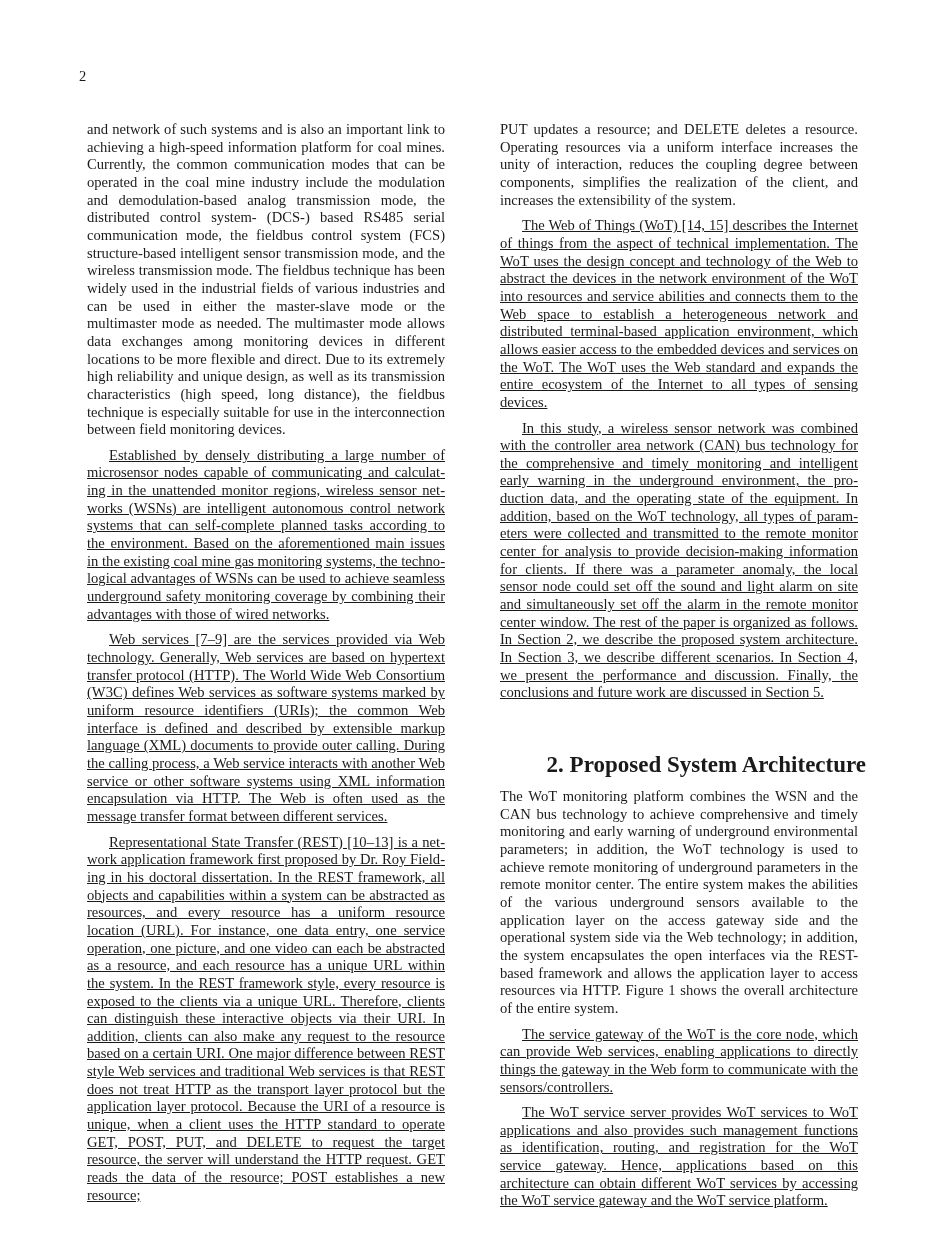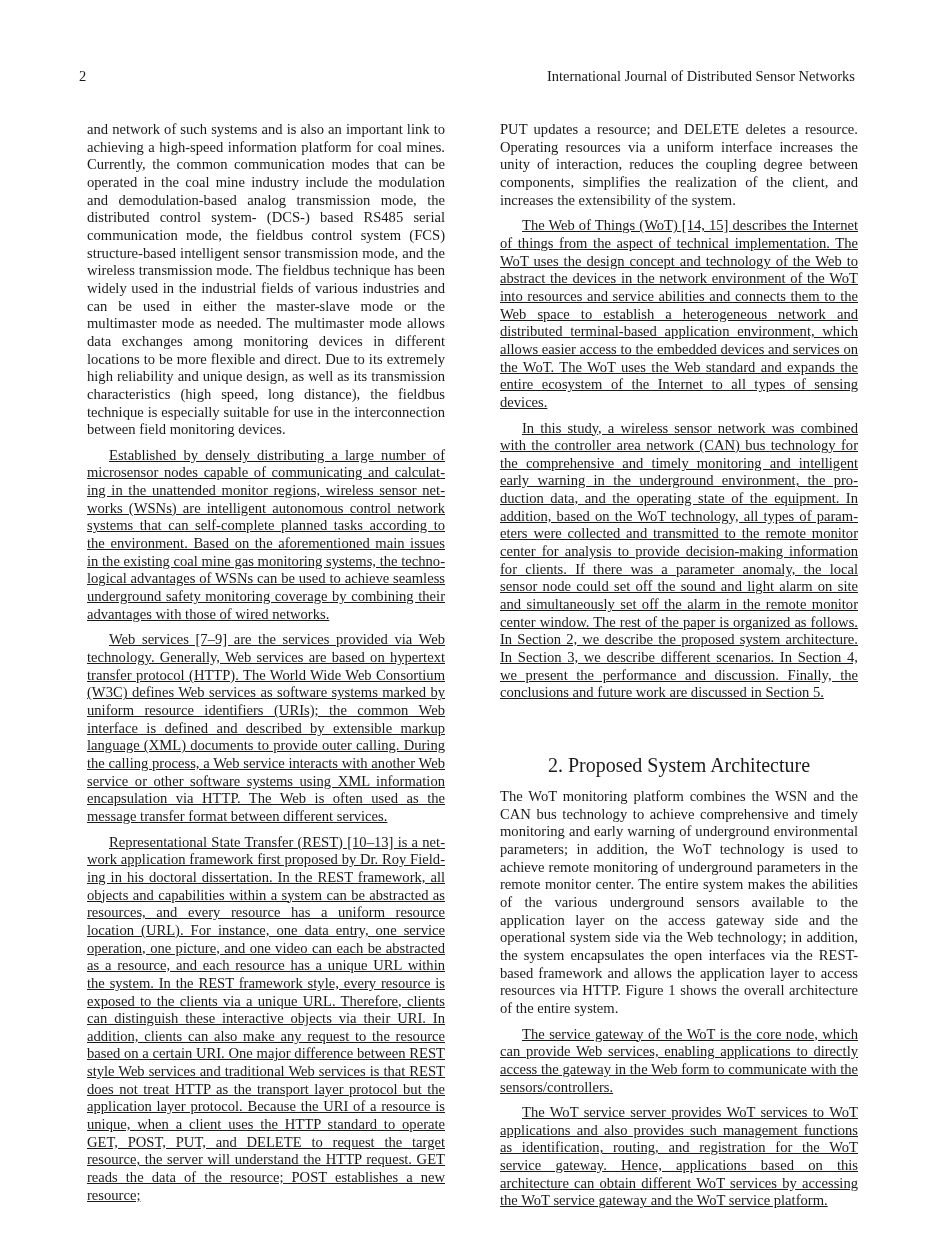"International Journal of Distributed" span.journal-title { html: <span>International Journal of Distributed Sensor Networks</span> -> none }
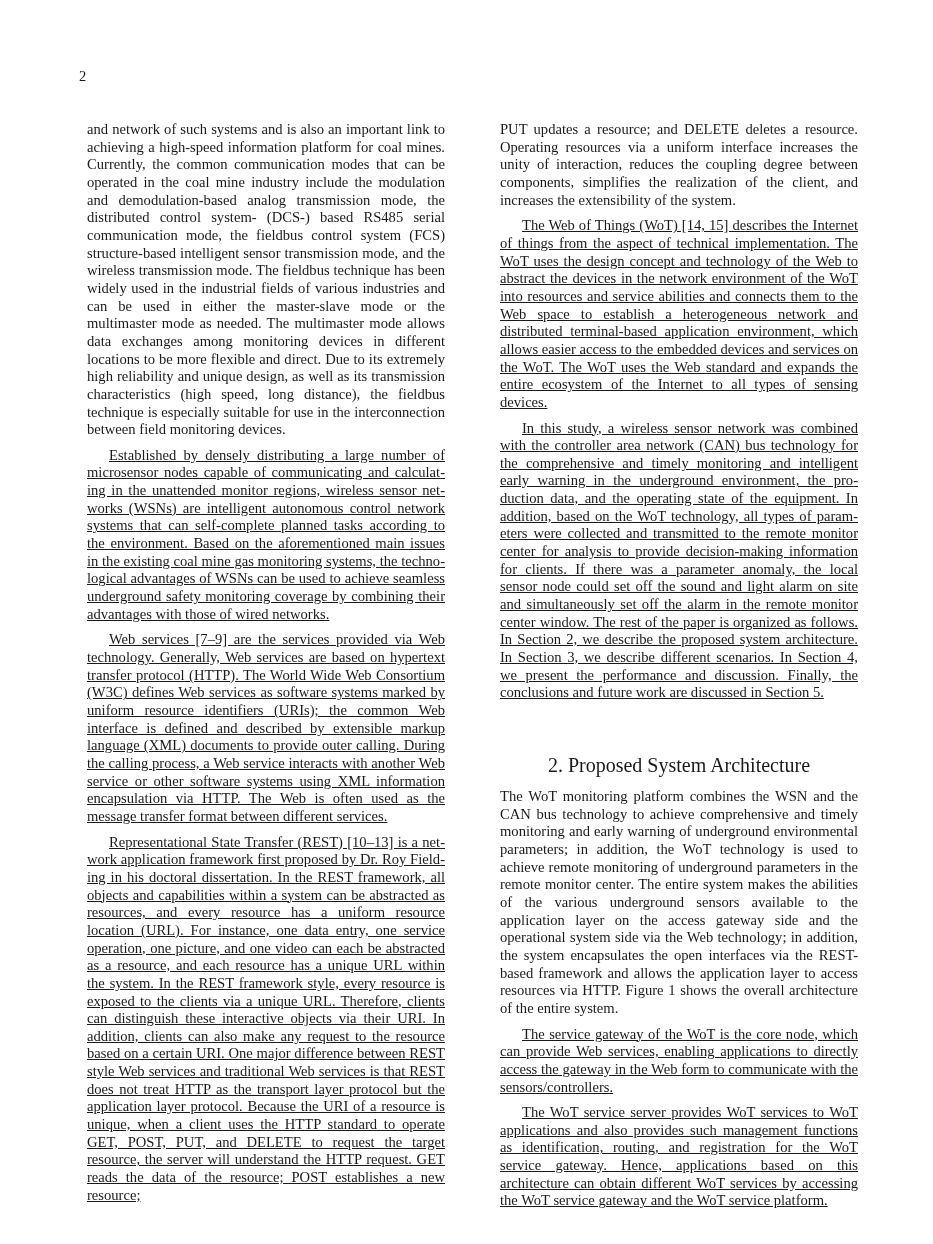"2. Proposed System Architecture" .section-heading { font-size: 20px -> 23px; font-weight: normal -> bold; text-align: center -> right }
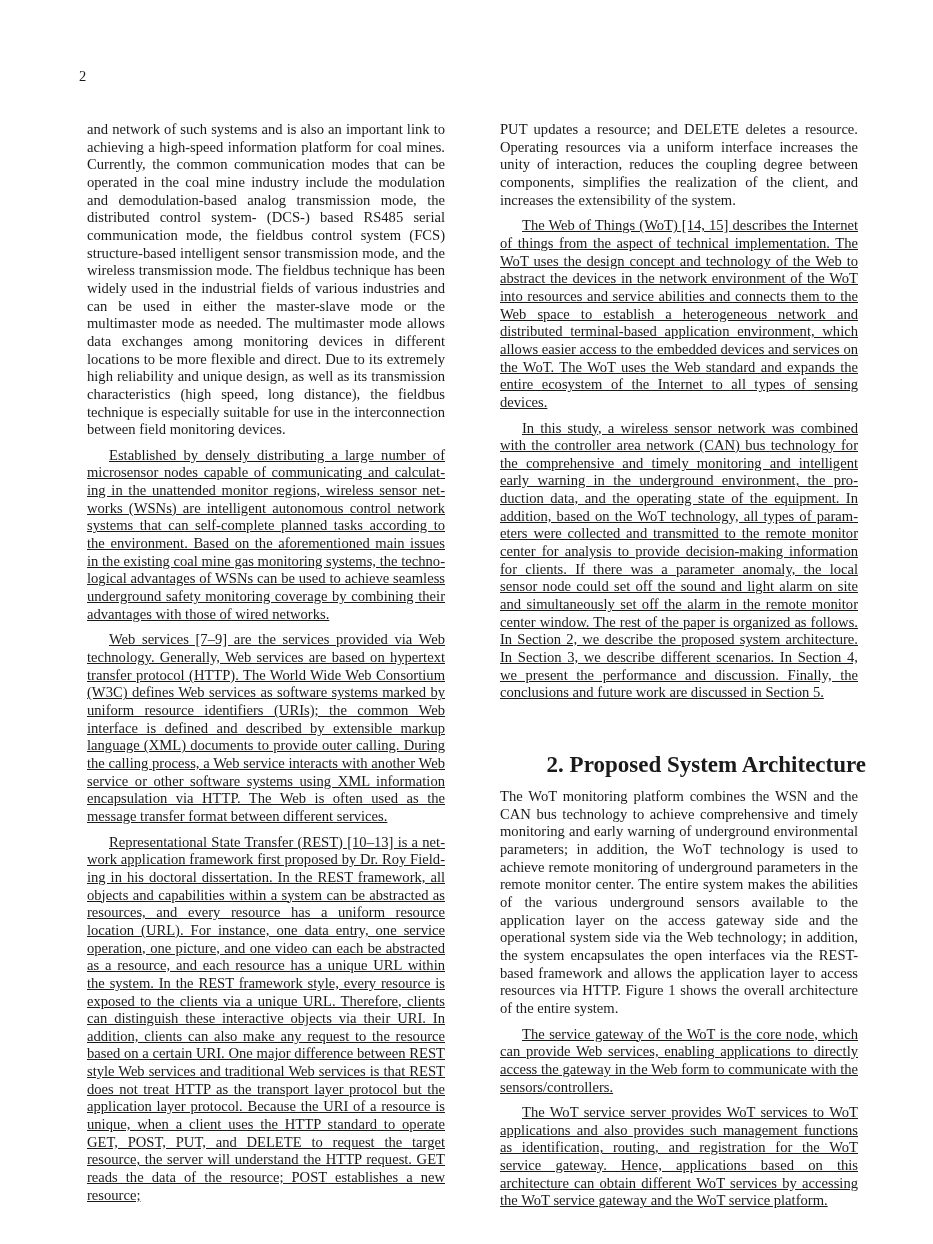"The service gateway of the" p.indent { text: access -> things }
